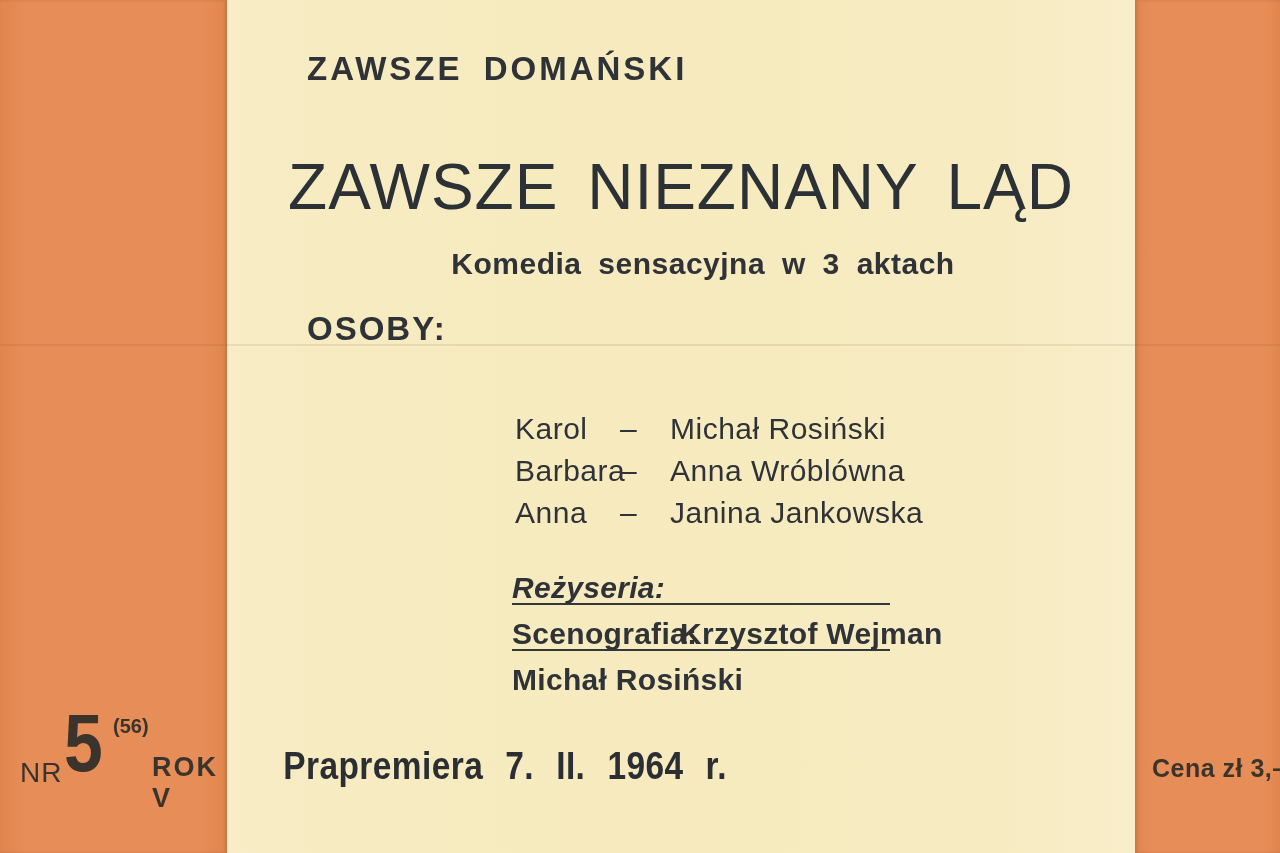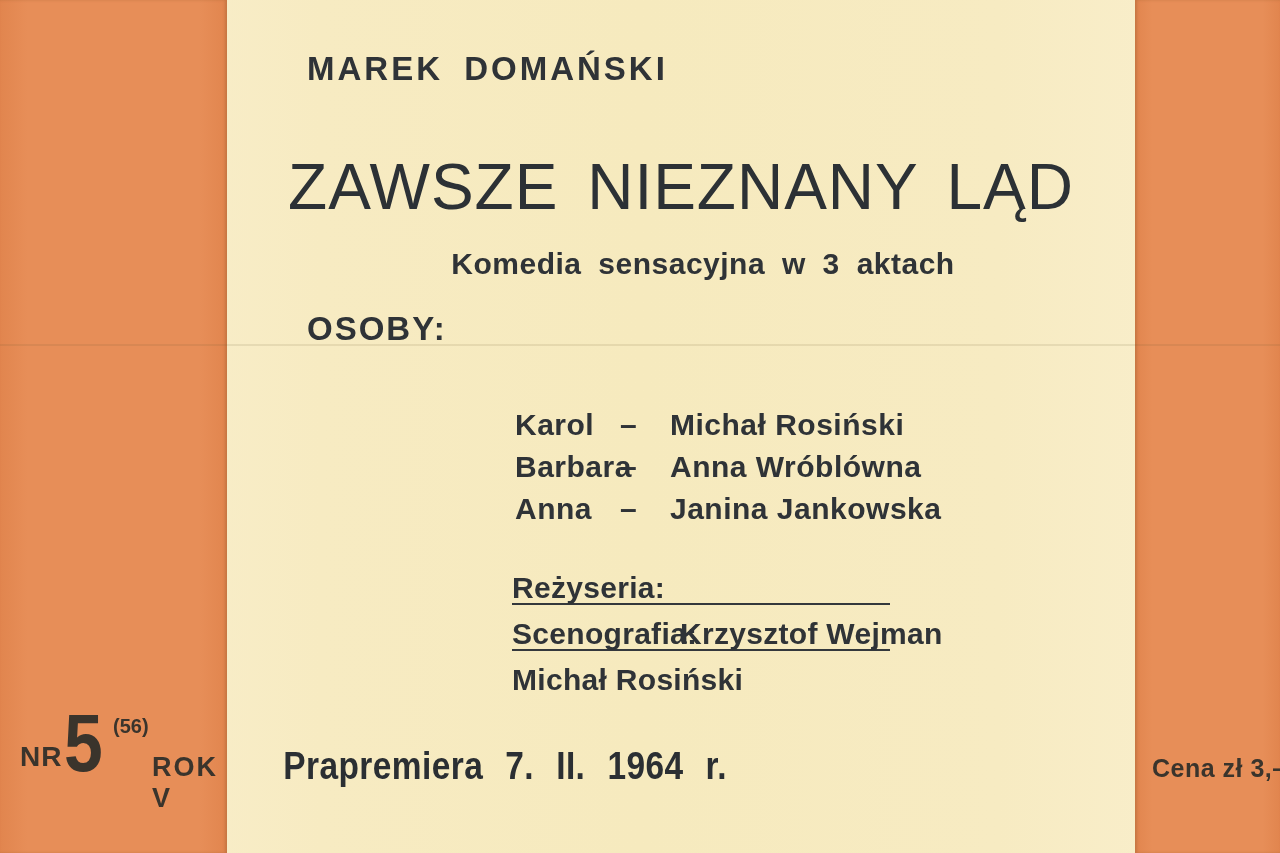"MAREK DOMAŃSKI" div.author { text: MAREK -> ZAWSZE }
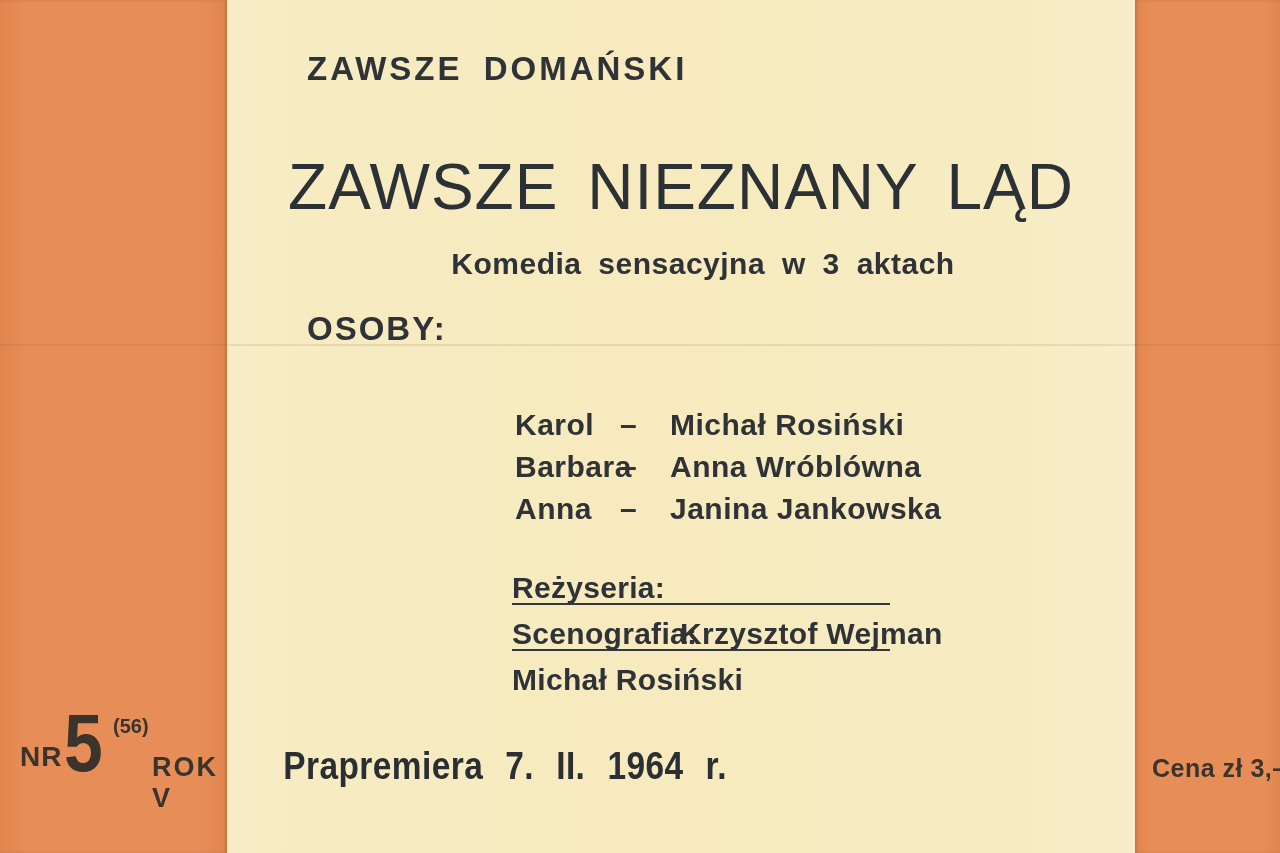"Karol" .cast-row { align-items: center -> flex-end; font-weight: 700 -> 400 }
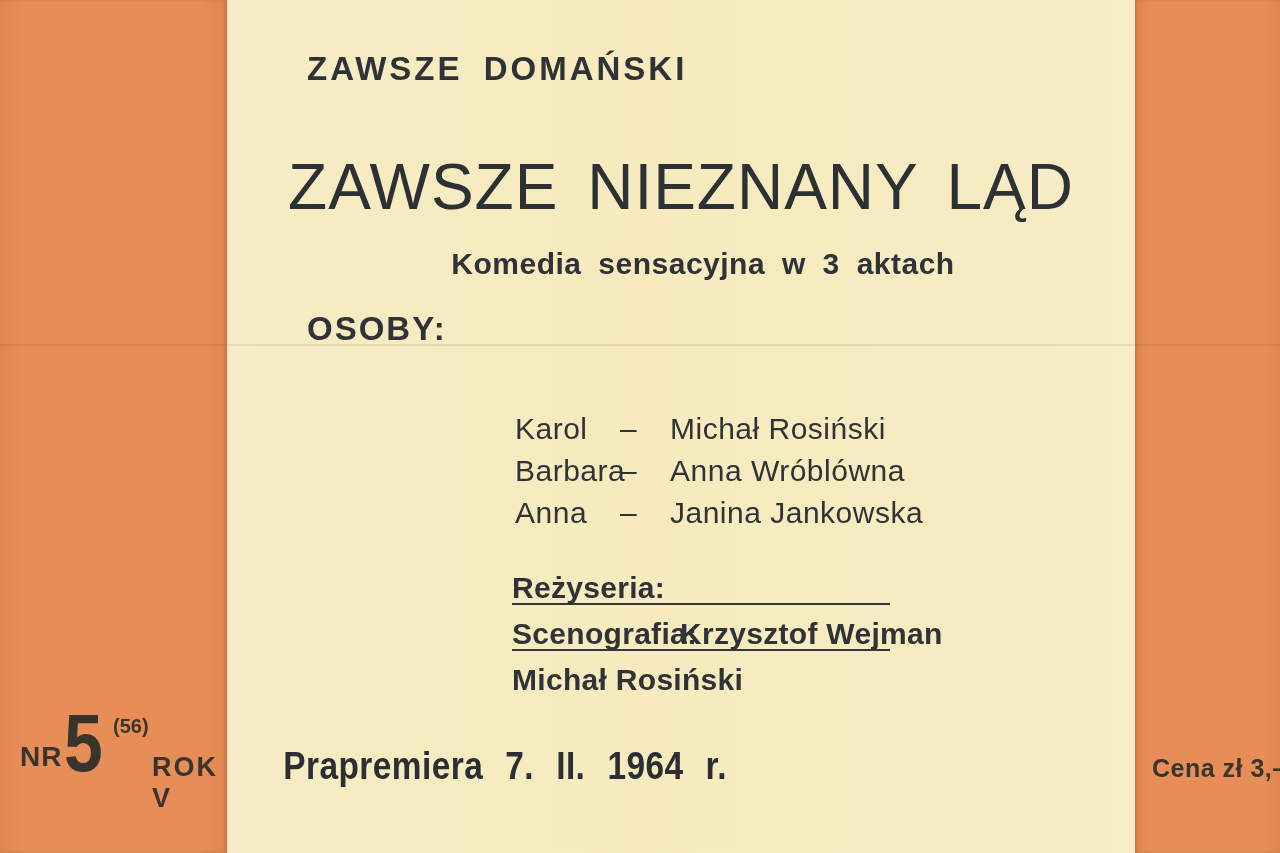"Reżyseria:" .credit-row:nth-child(1) .credit-label { font-style: none -> italic }
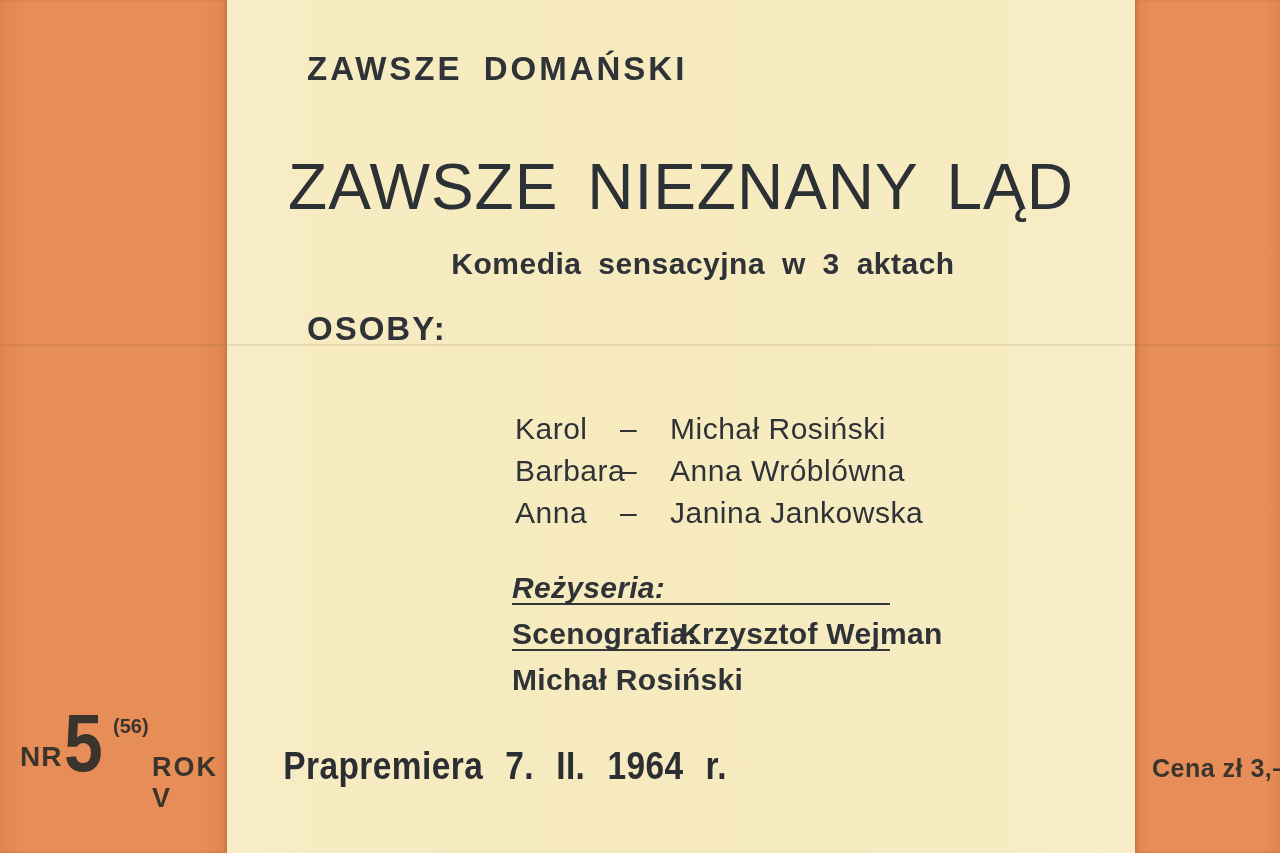"NR" .issue-nr { font-weight: 700 -> 400; top: 741px -> 757px }
